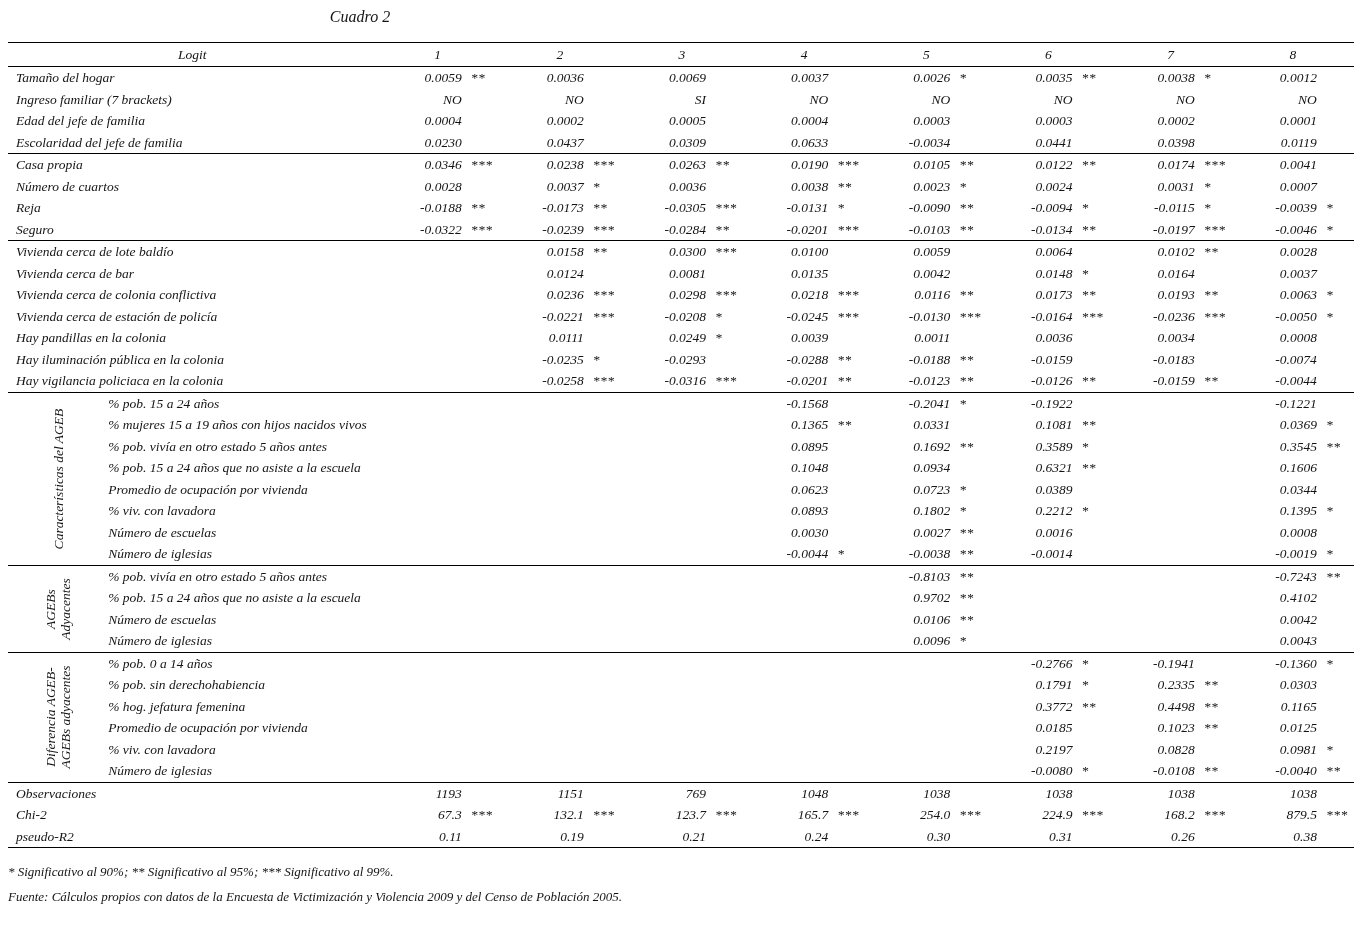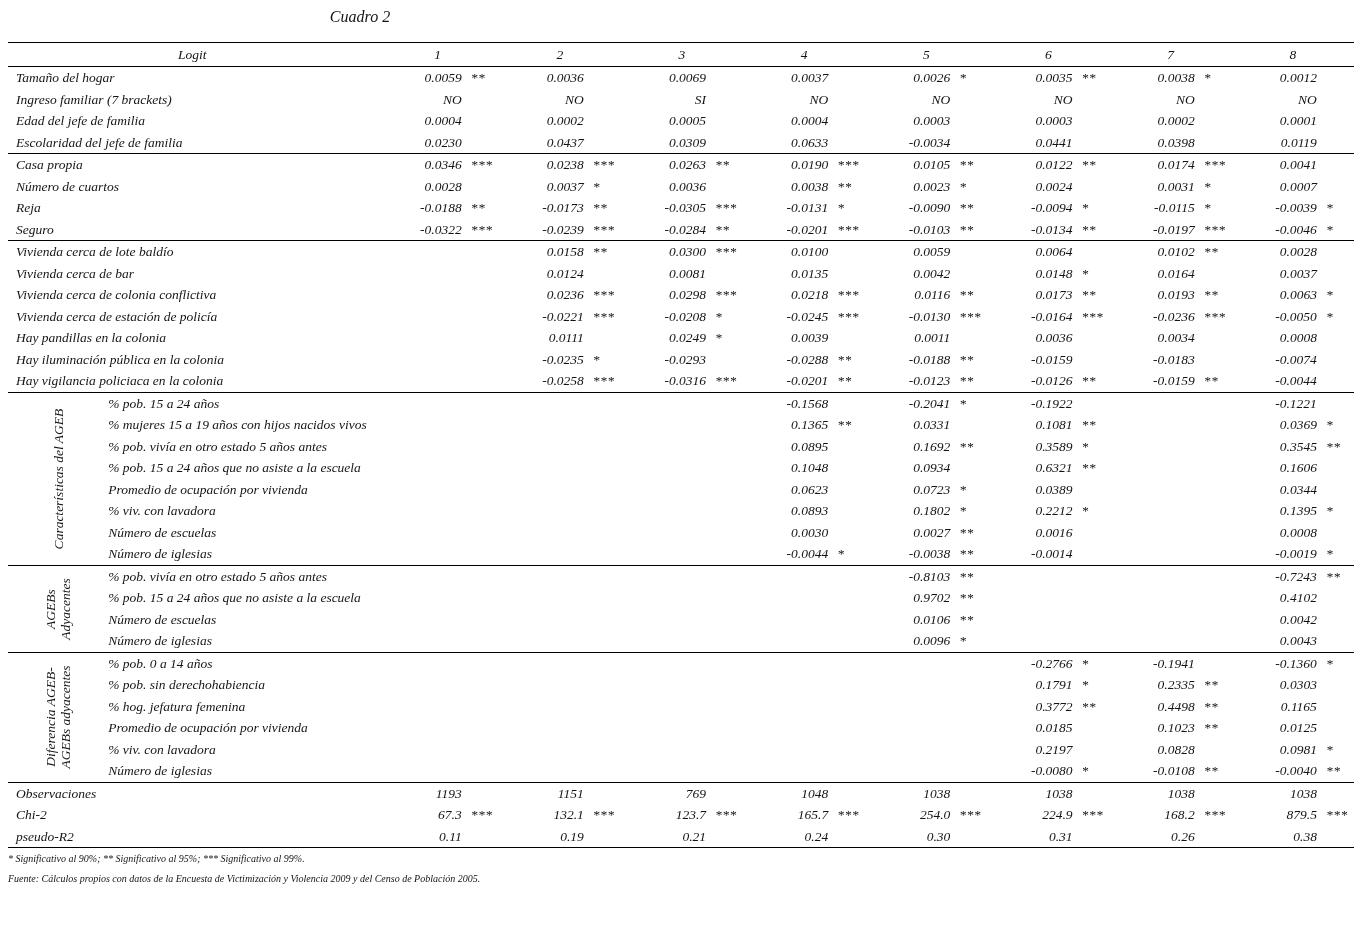"* Significativo al 90%; **" .notes { font-size: 10px -> 13px; margin-top: 5px -> 16px }
